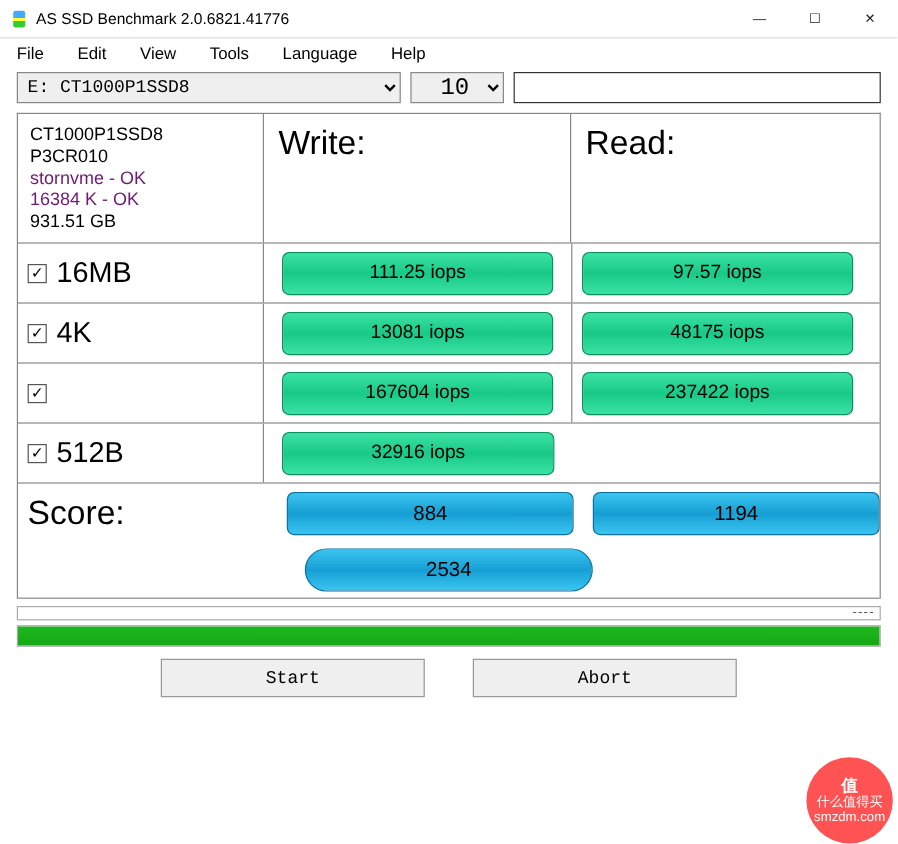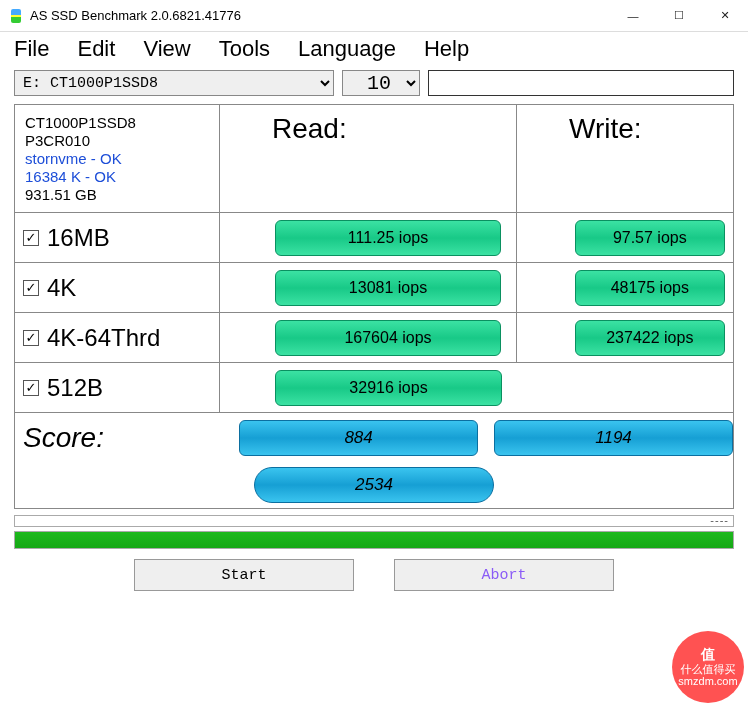"File" .menubar { font-size: 22px -> 14px }
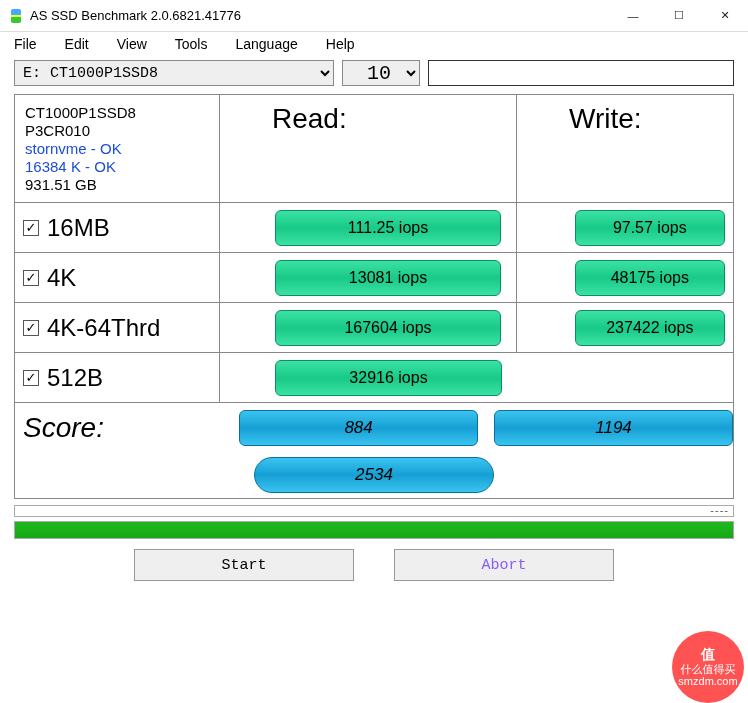"CT1000P1SSD8" .row { gap: 40px -> none }
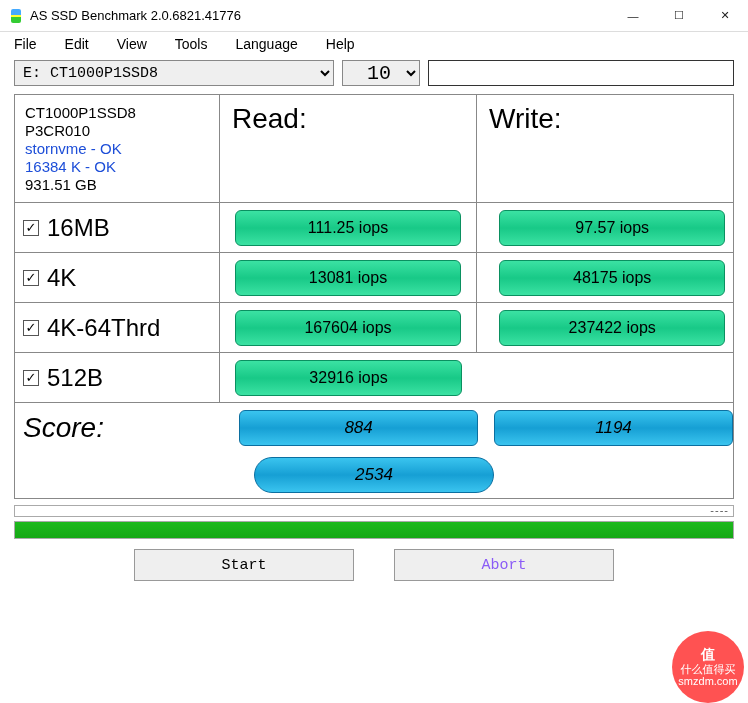"Read:" div.cell { order: before "Write:" -> after "Write:" }
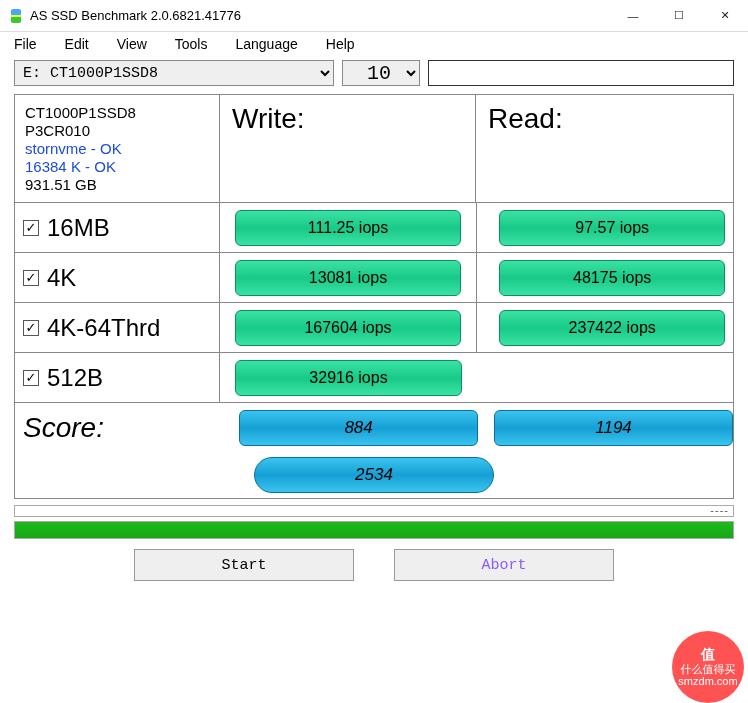"stornvme - OK" .info-green { color: #1d4ed8 -> #701a75 }
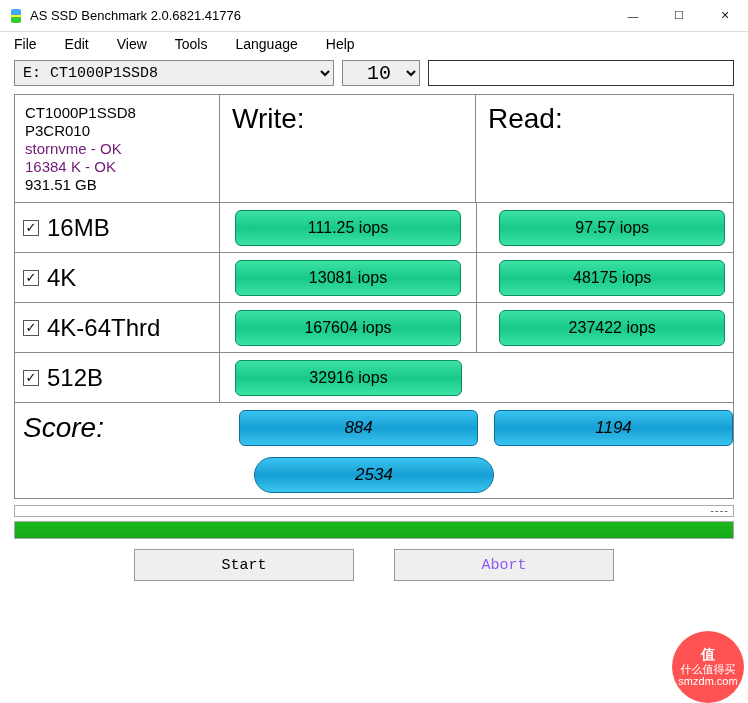"97.57 iops" .col-write { justify-content: flex-end -> flex-start }
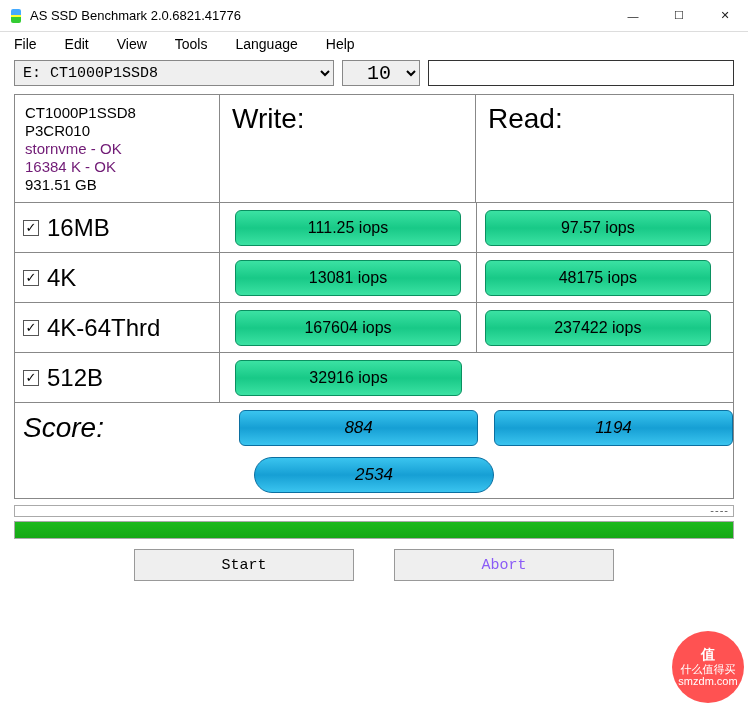"4K-64Thrd" span { html: <span>4K-64Thrd</span> -> none }
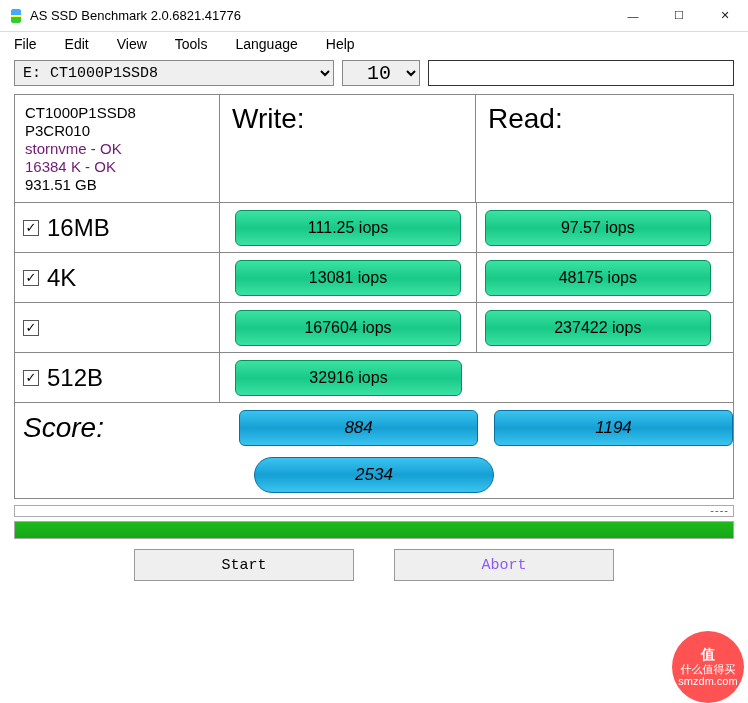"Score:" .score-row { font-style: italic -> none }
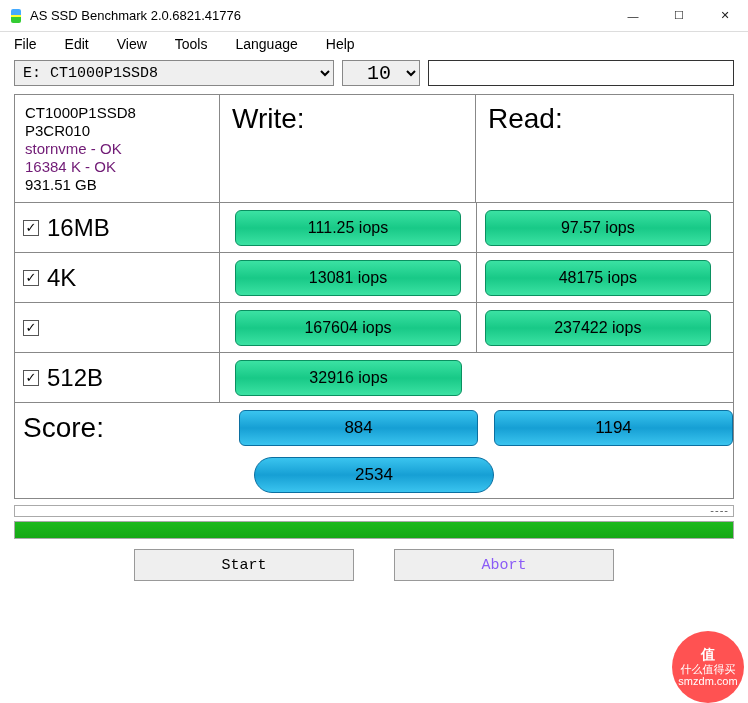"Abort" .btn.disabled { color: #8b5cf6 -> #000000 }
